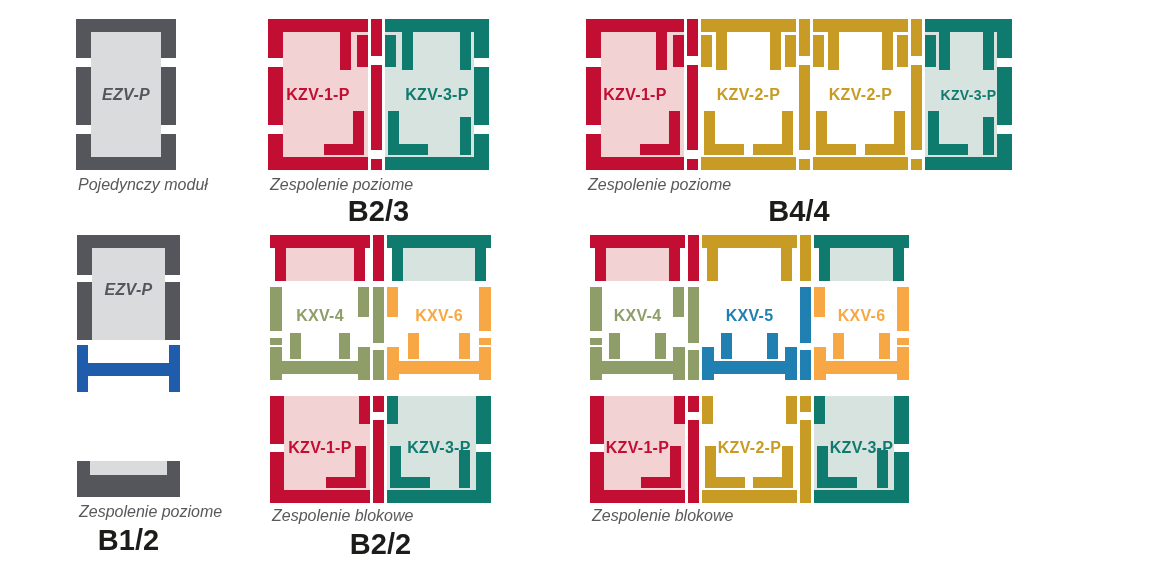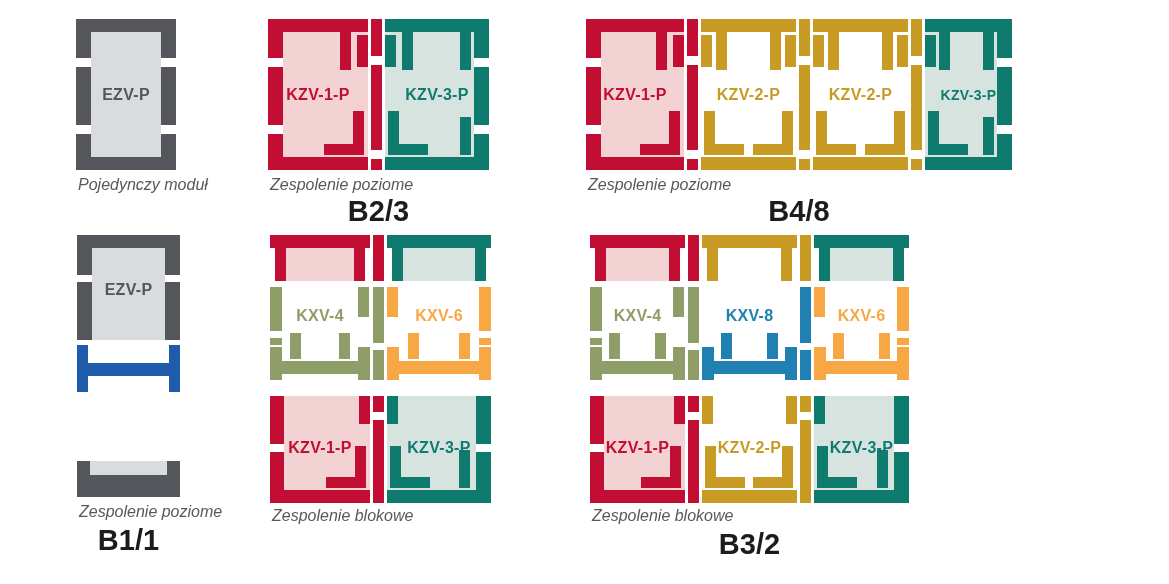"EZV-P" .t-gray { font-style: none -> italic }
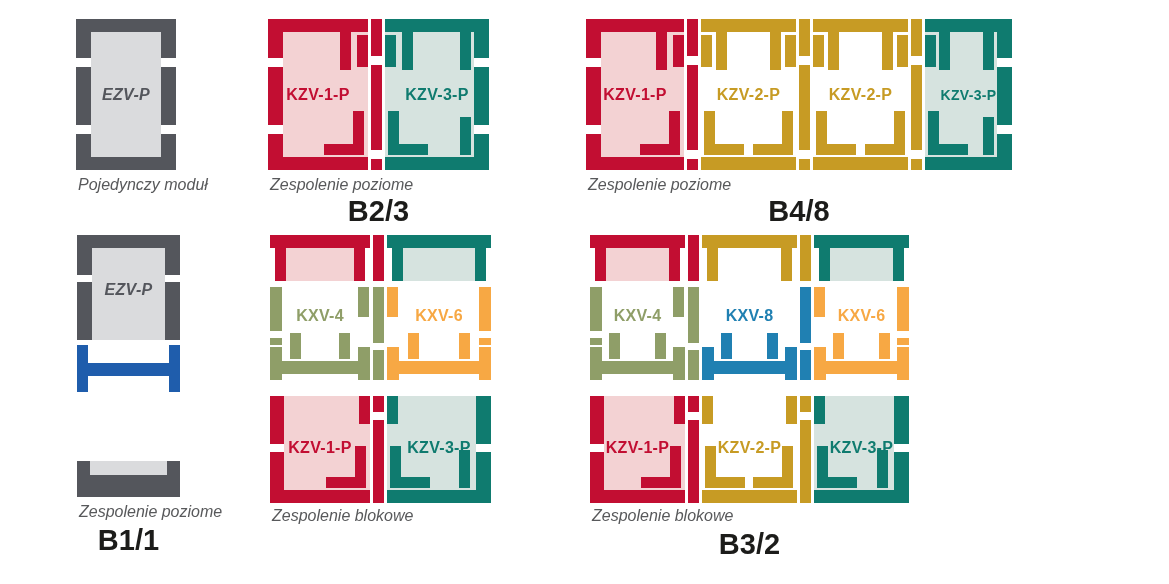"B4/8" div.title { text: B4/8 -> B4/4 }
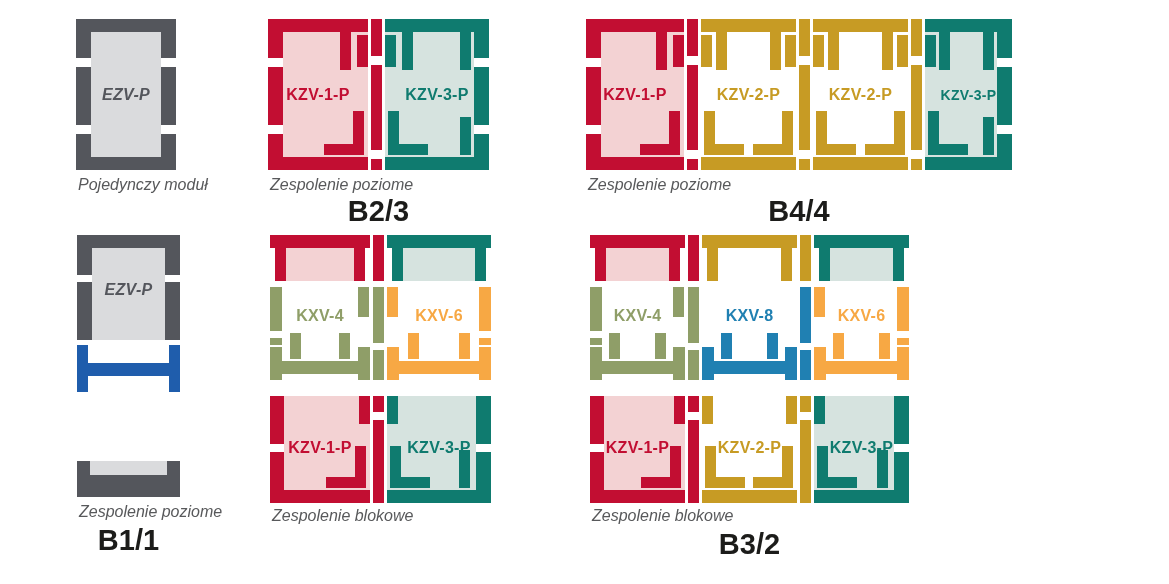"KXV-8" b.lbl { text: KXV-8 -> KXV-5 }
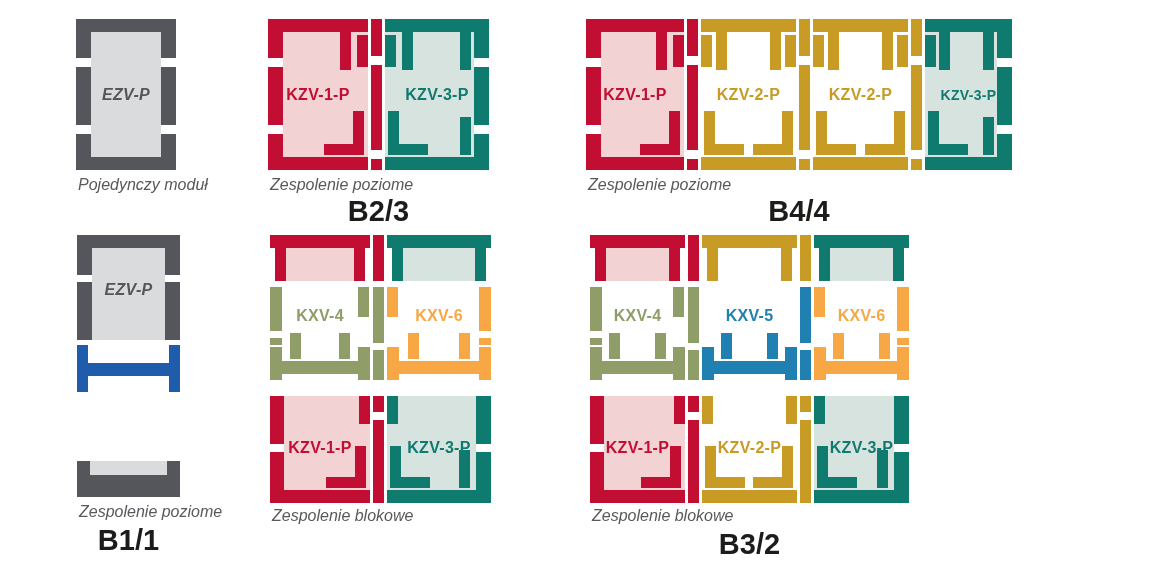"B1/1" div.title { text: B1/1 -> B1/2 }
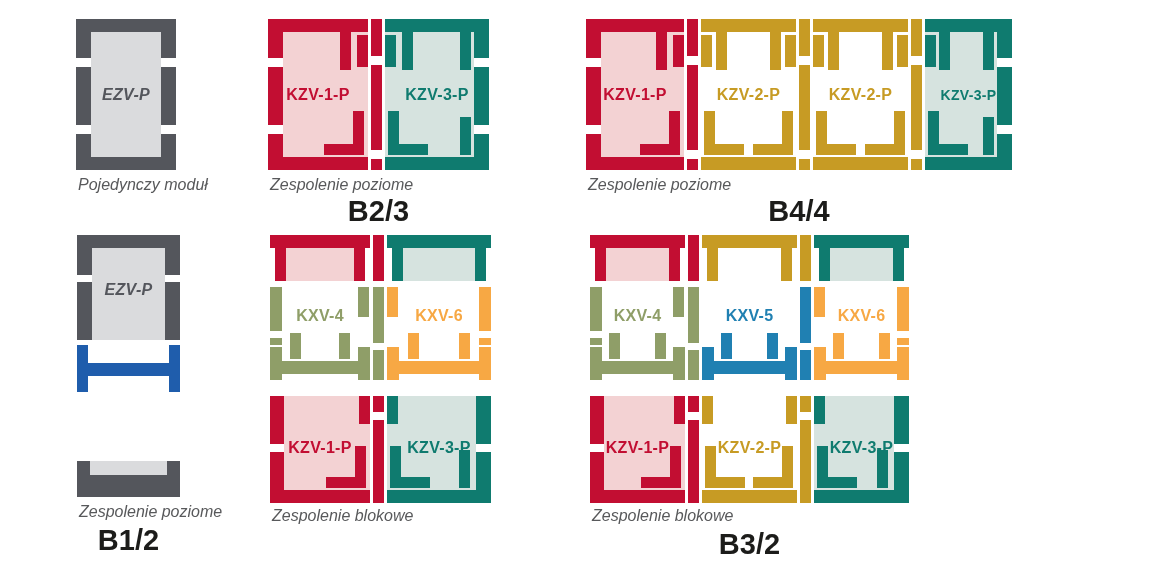"B2/2" div.title { html: none -> <div>B2/2</div> }
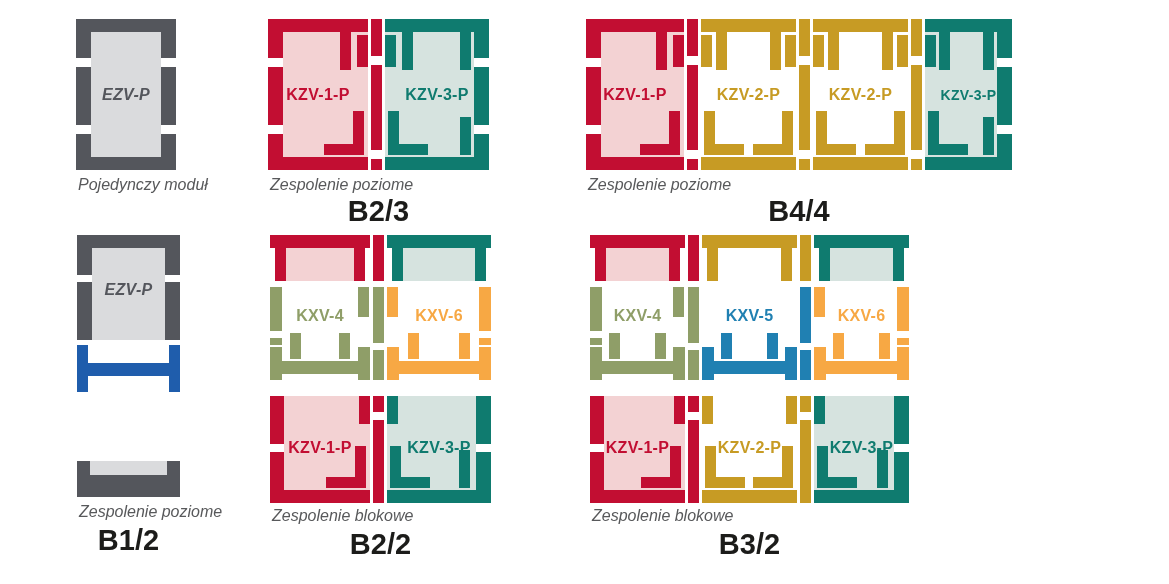"B3/2" div.title { html: <div>B3/2</div> -> none }
